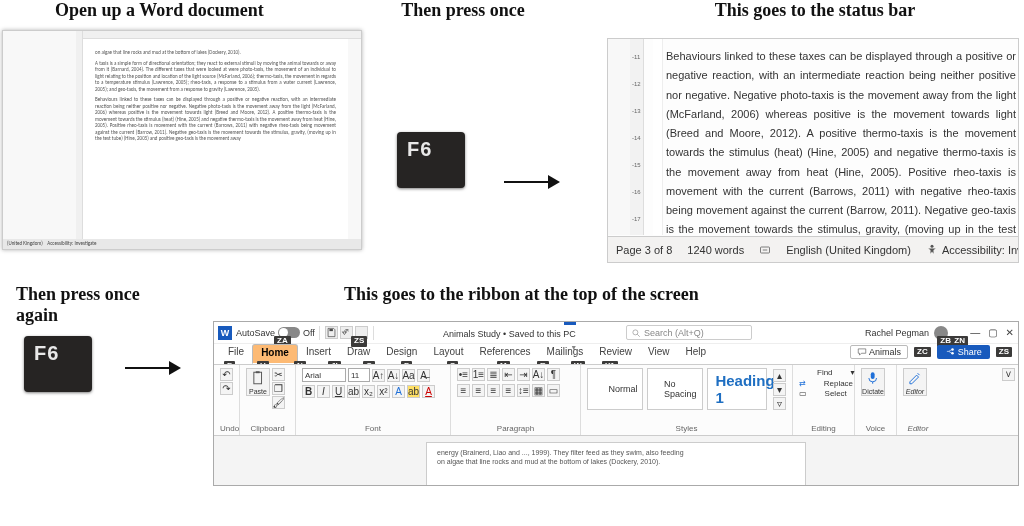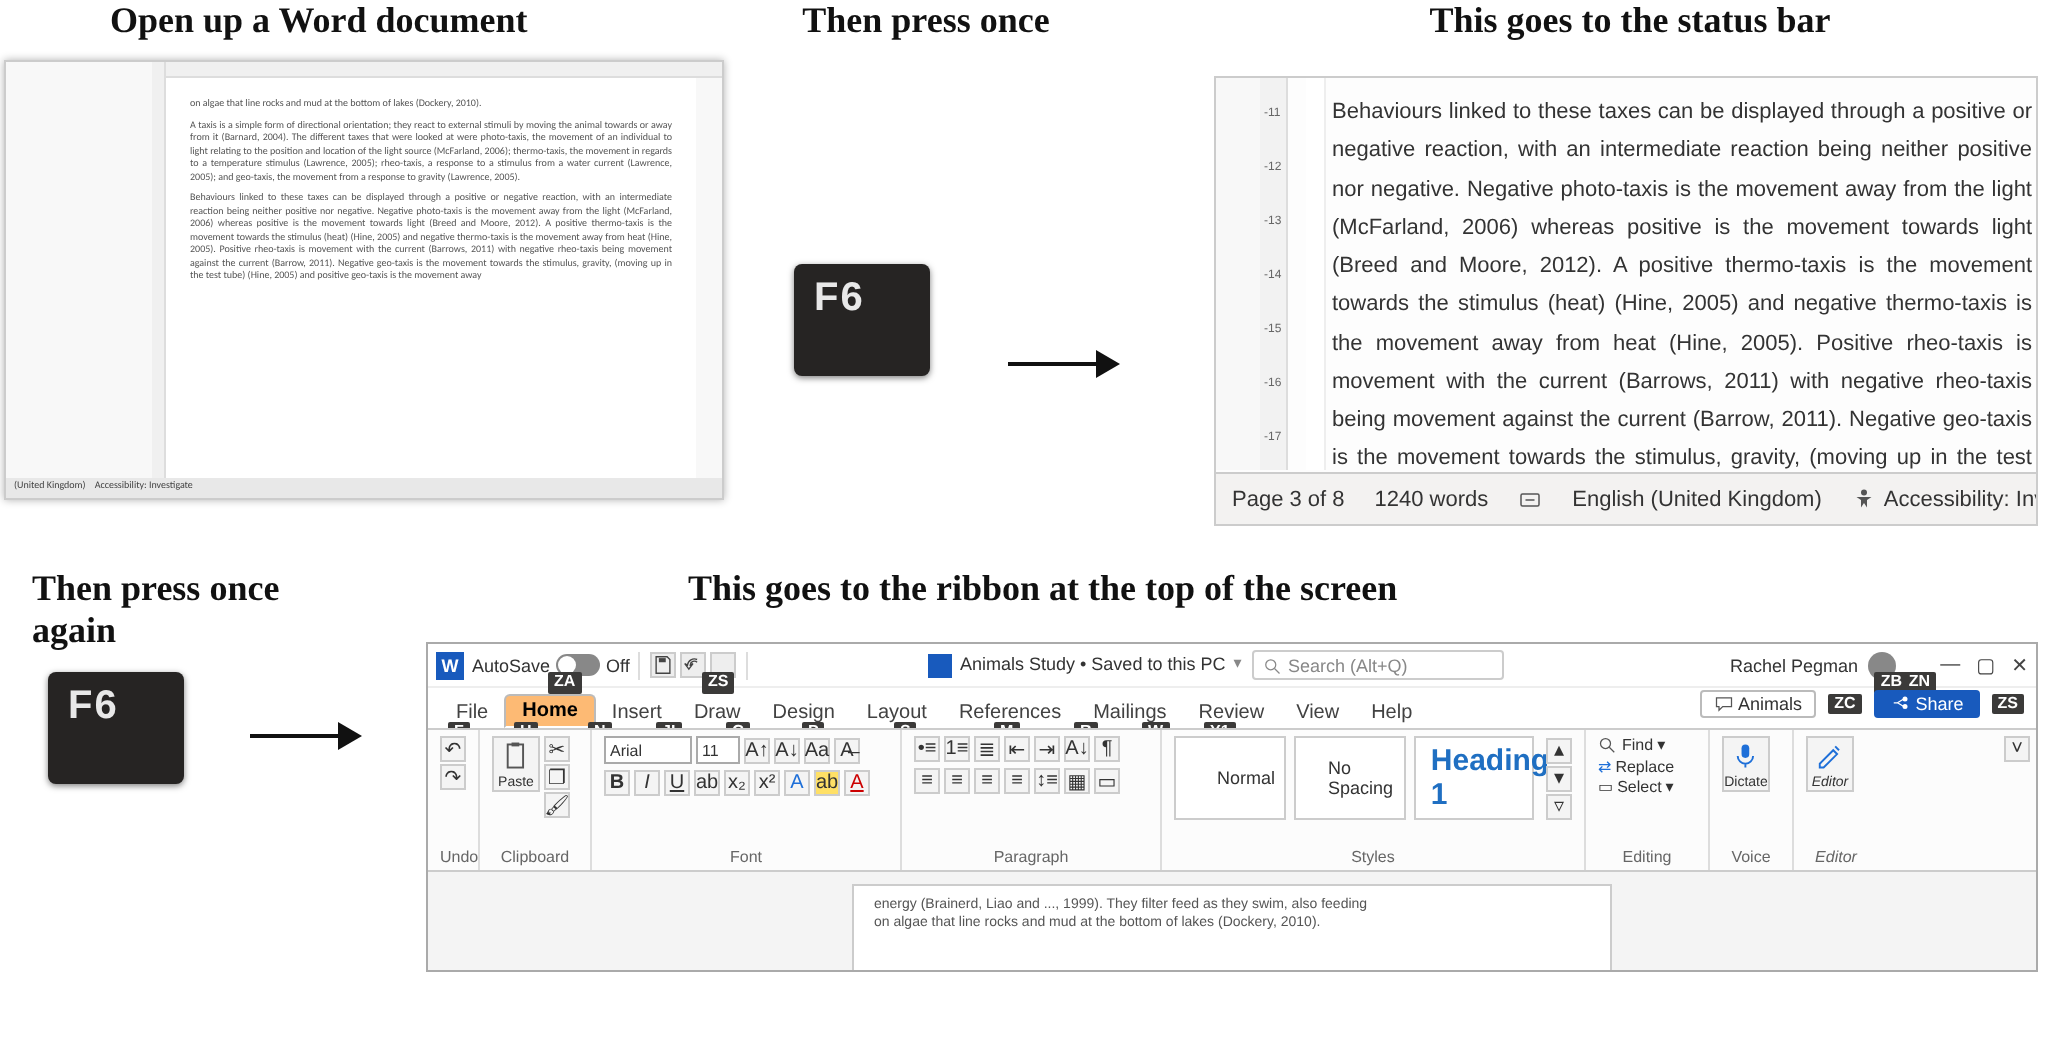"Animals Study • Saved to" .title-center { align-items: flex-start -> flex-end; flex-direction: none -> column; left: 250px -> 229px }
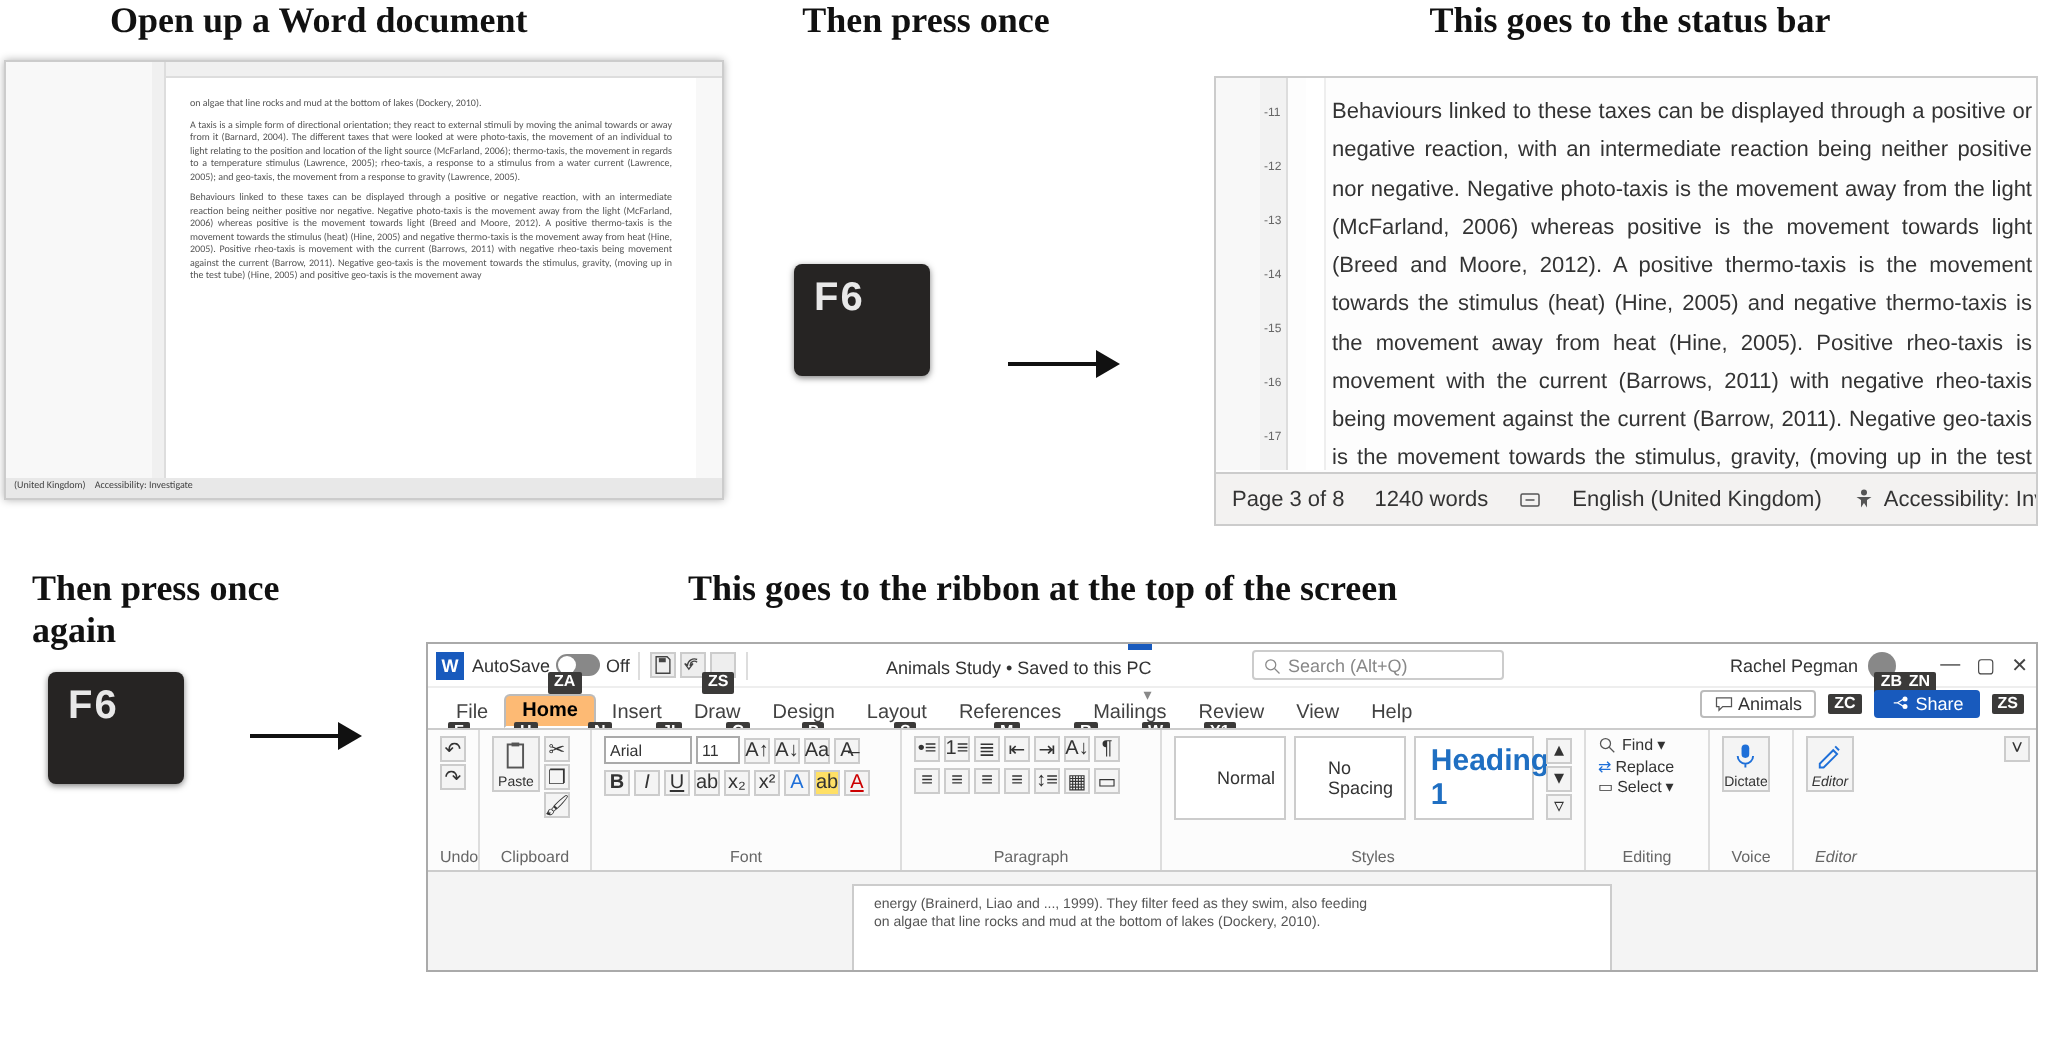"File" .tabs-row { align-items: flex-end -> none }
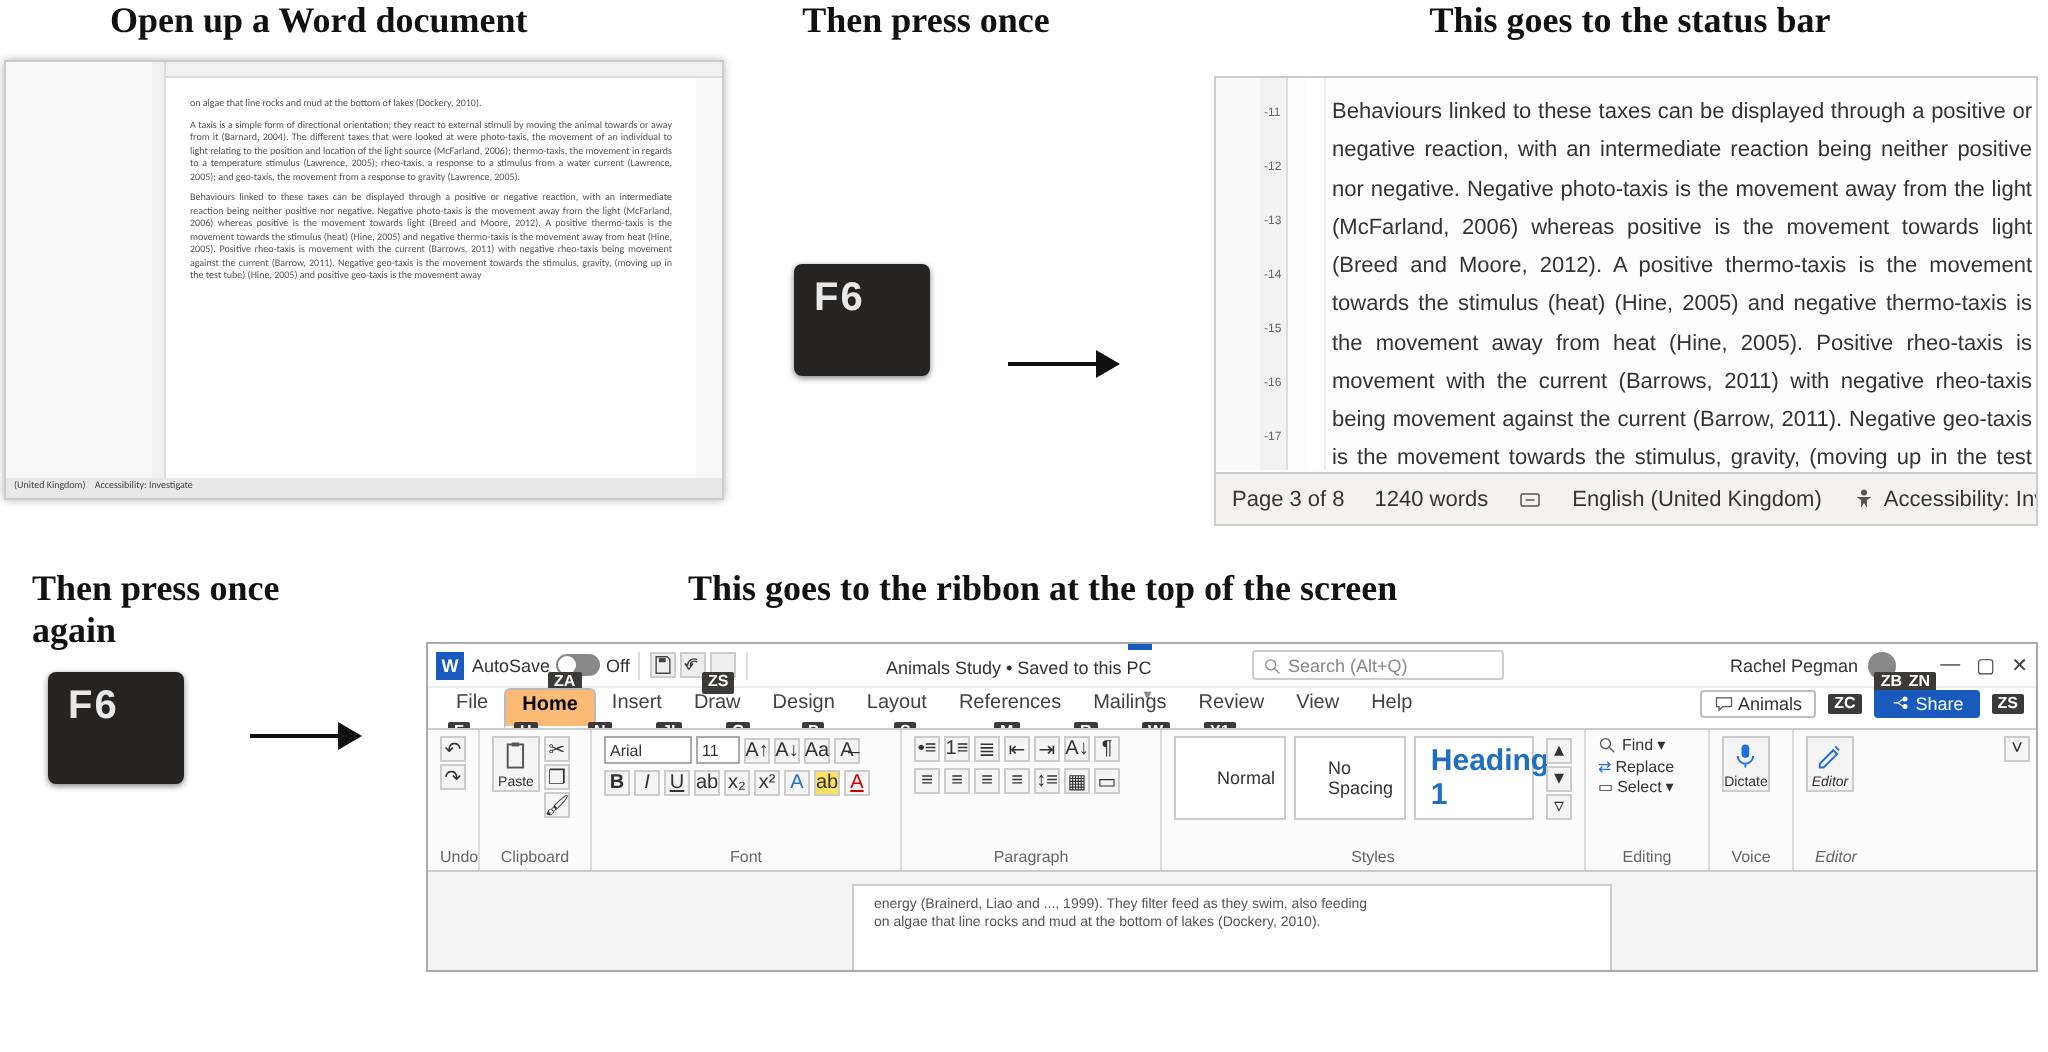"Find" .find-stack div { gap: 2px -> 18px }
